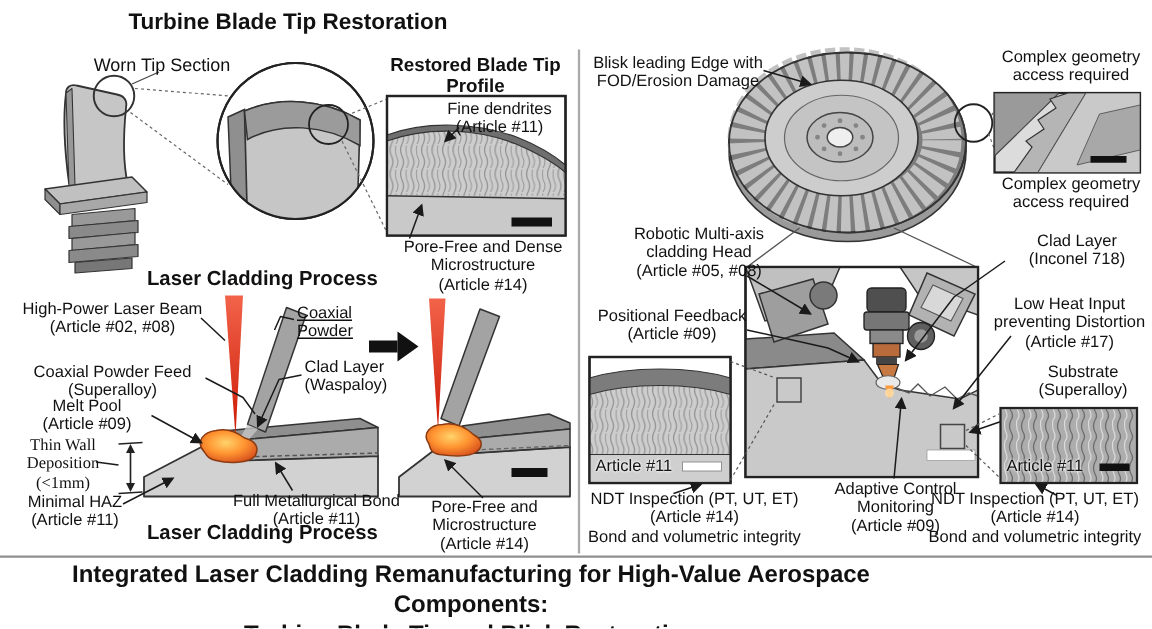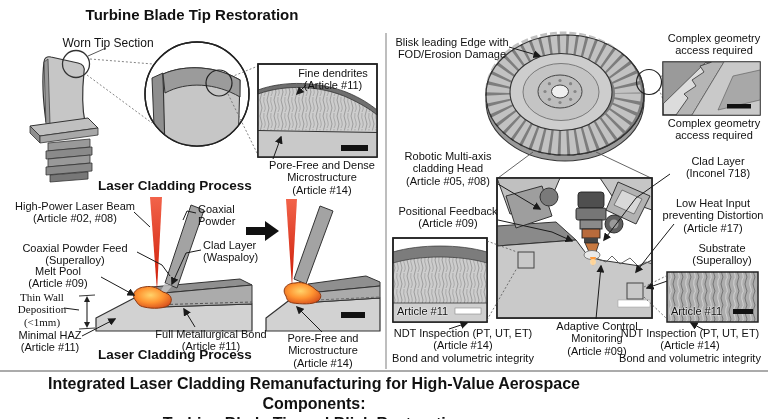"Restored Blade Tip Profile" div.sub-title { html: none -> <div>Restored Blade Tip Profile</div> }
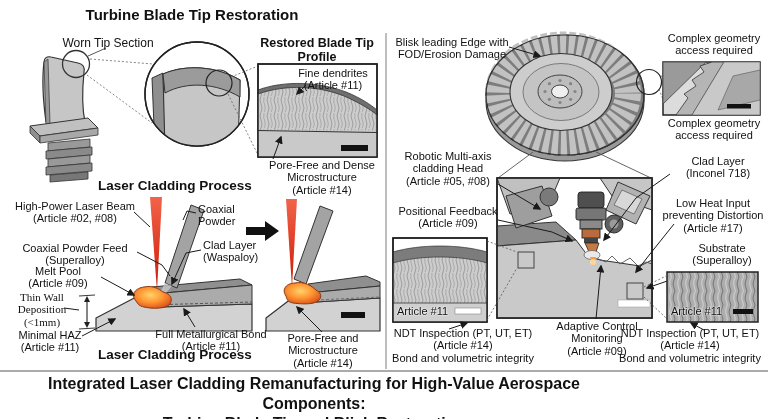"Robotic Multi-axis" div.label { left: 390px -> 408px }
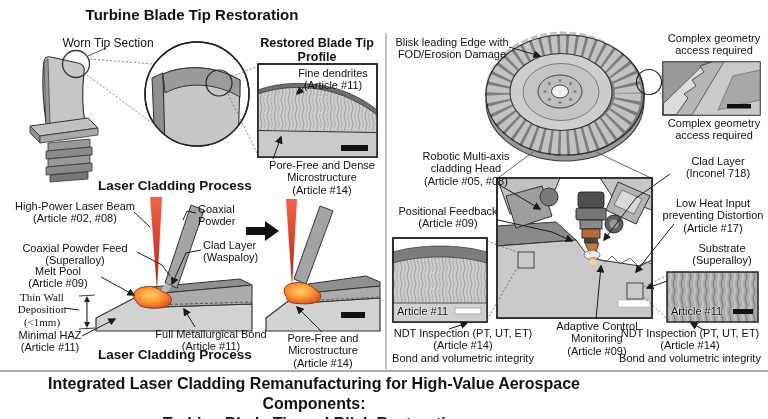"Coaxial" div.label { text-decoration: none -> underline }
